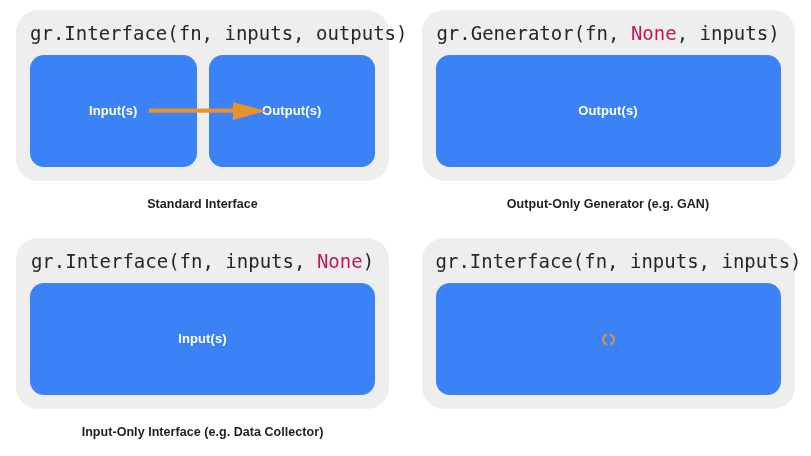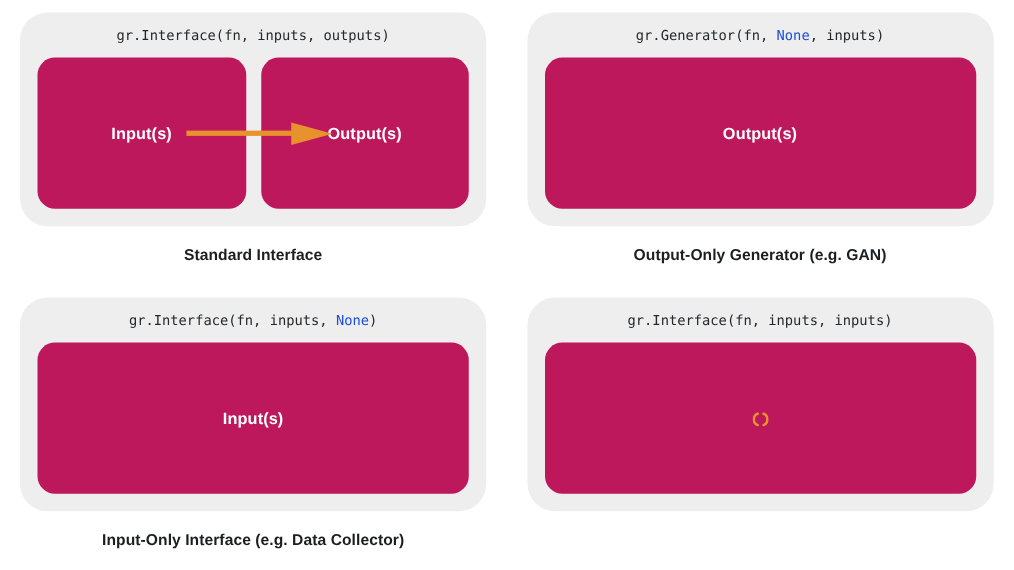"gr.Interface(fn, inputs, outputs)" .code { font-size: 11px -> 19px }
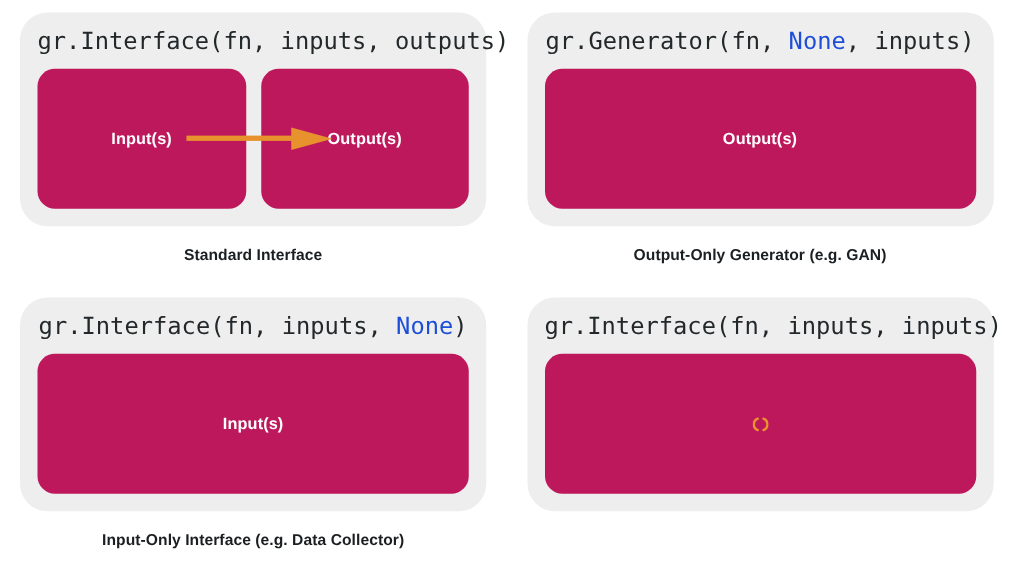"None" .code .none { color: #1d4ed8 -> #be185d }
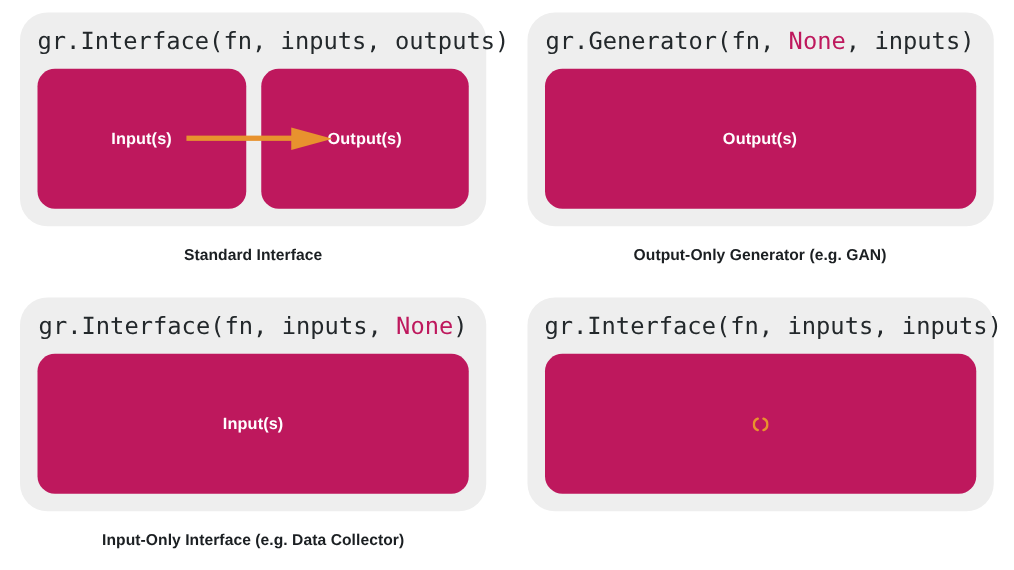"Input(s)" .box { background: #be185d -> #3b82f6 }
